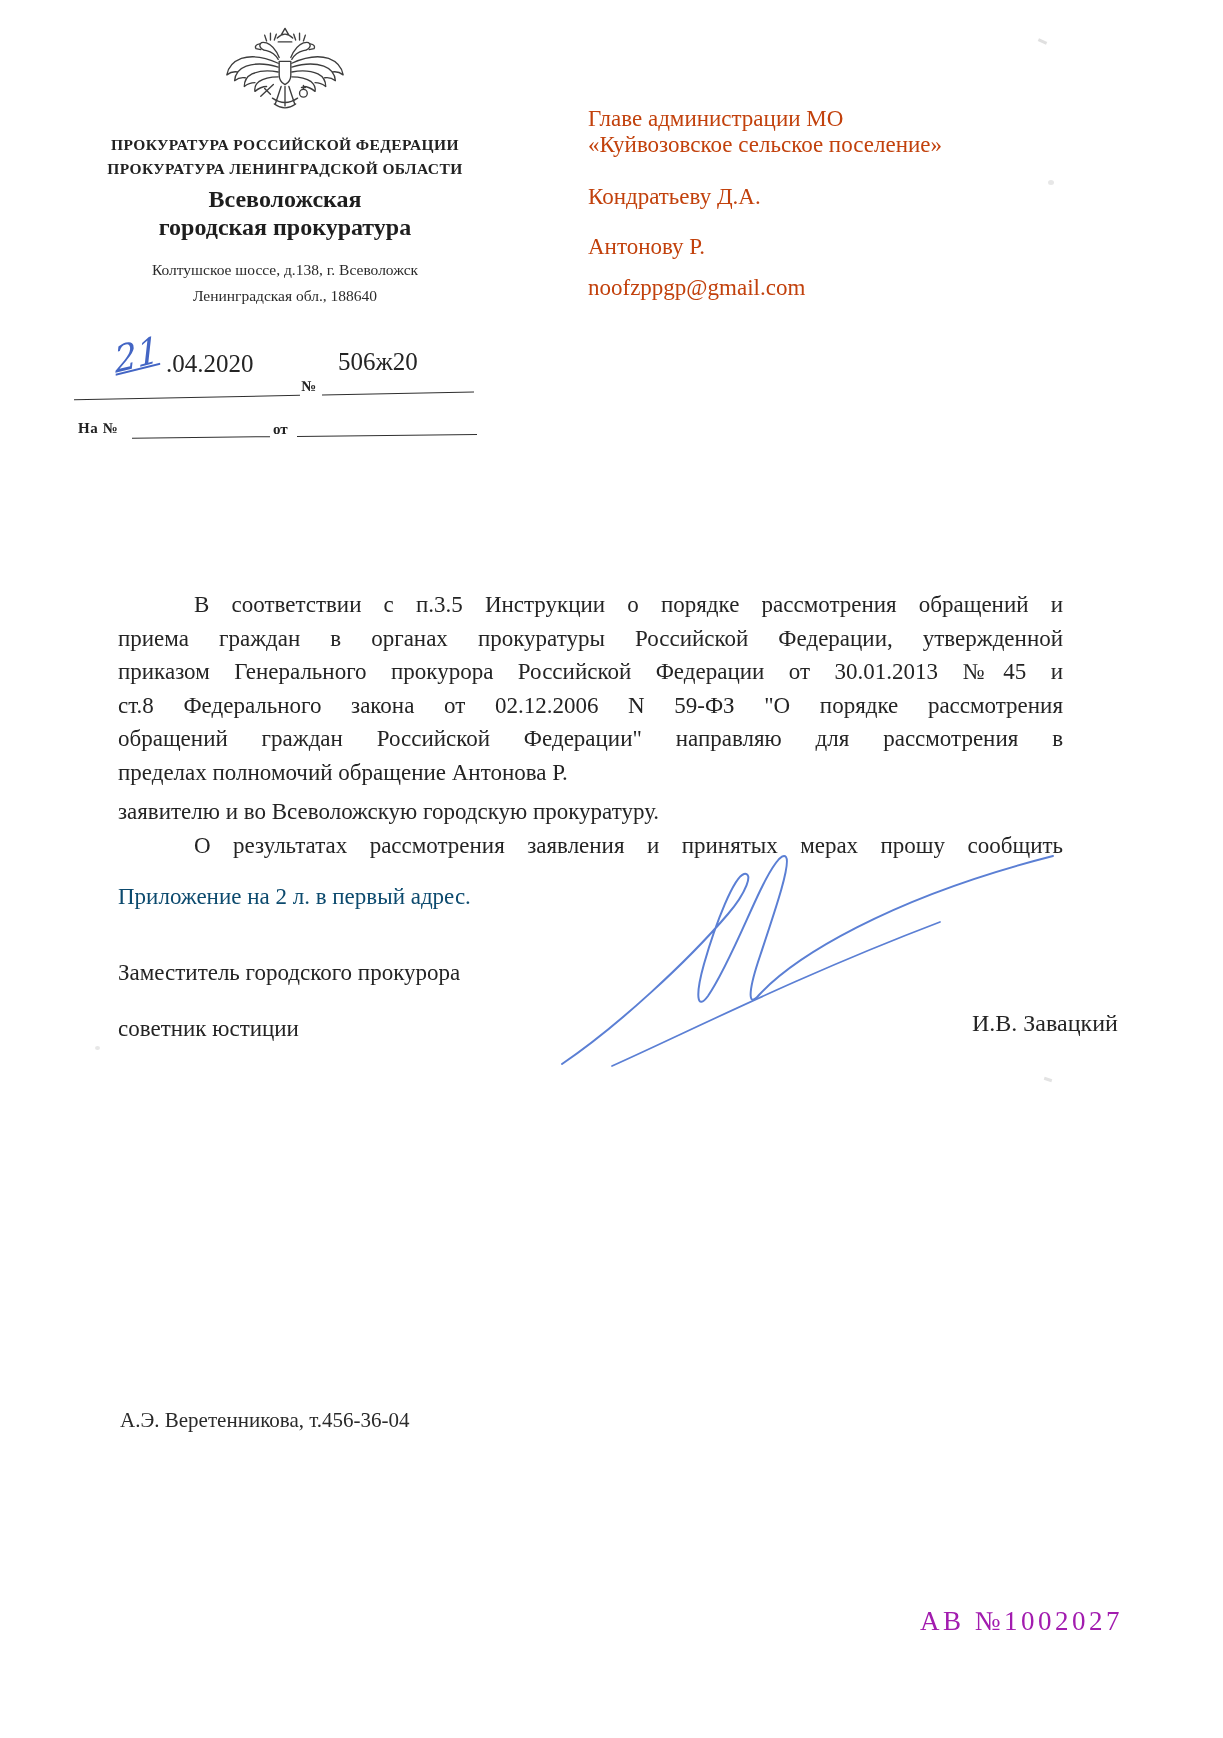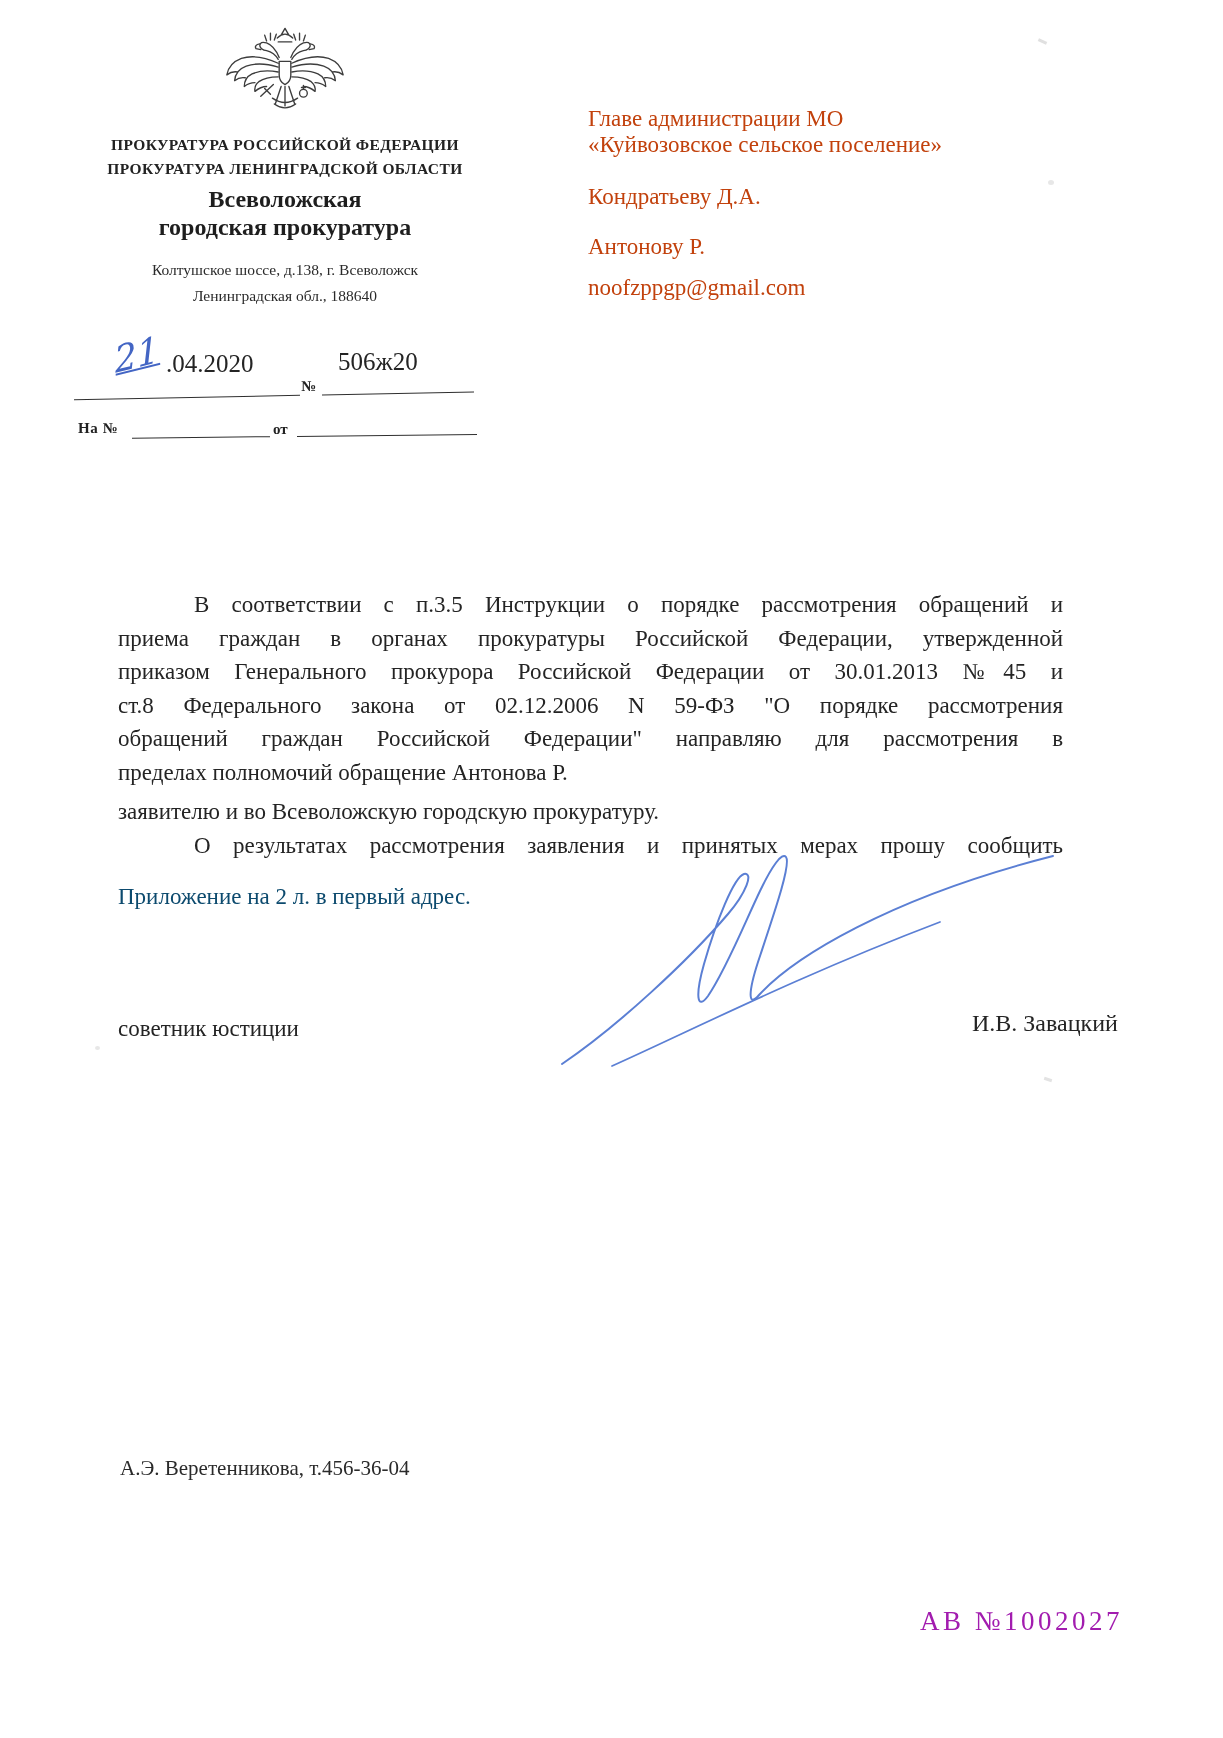"Заместитель городского прокурора" div.sig-title1 { html: none -> <div>Заместитель городского прокурора</div> }
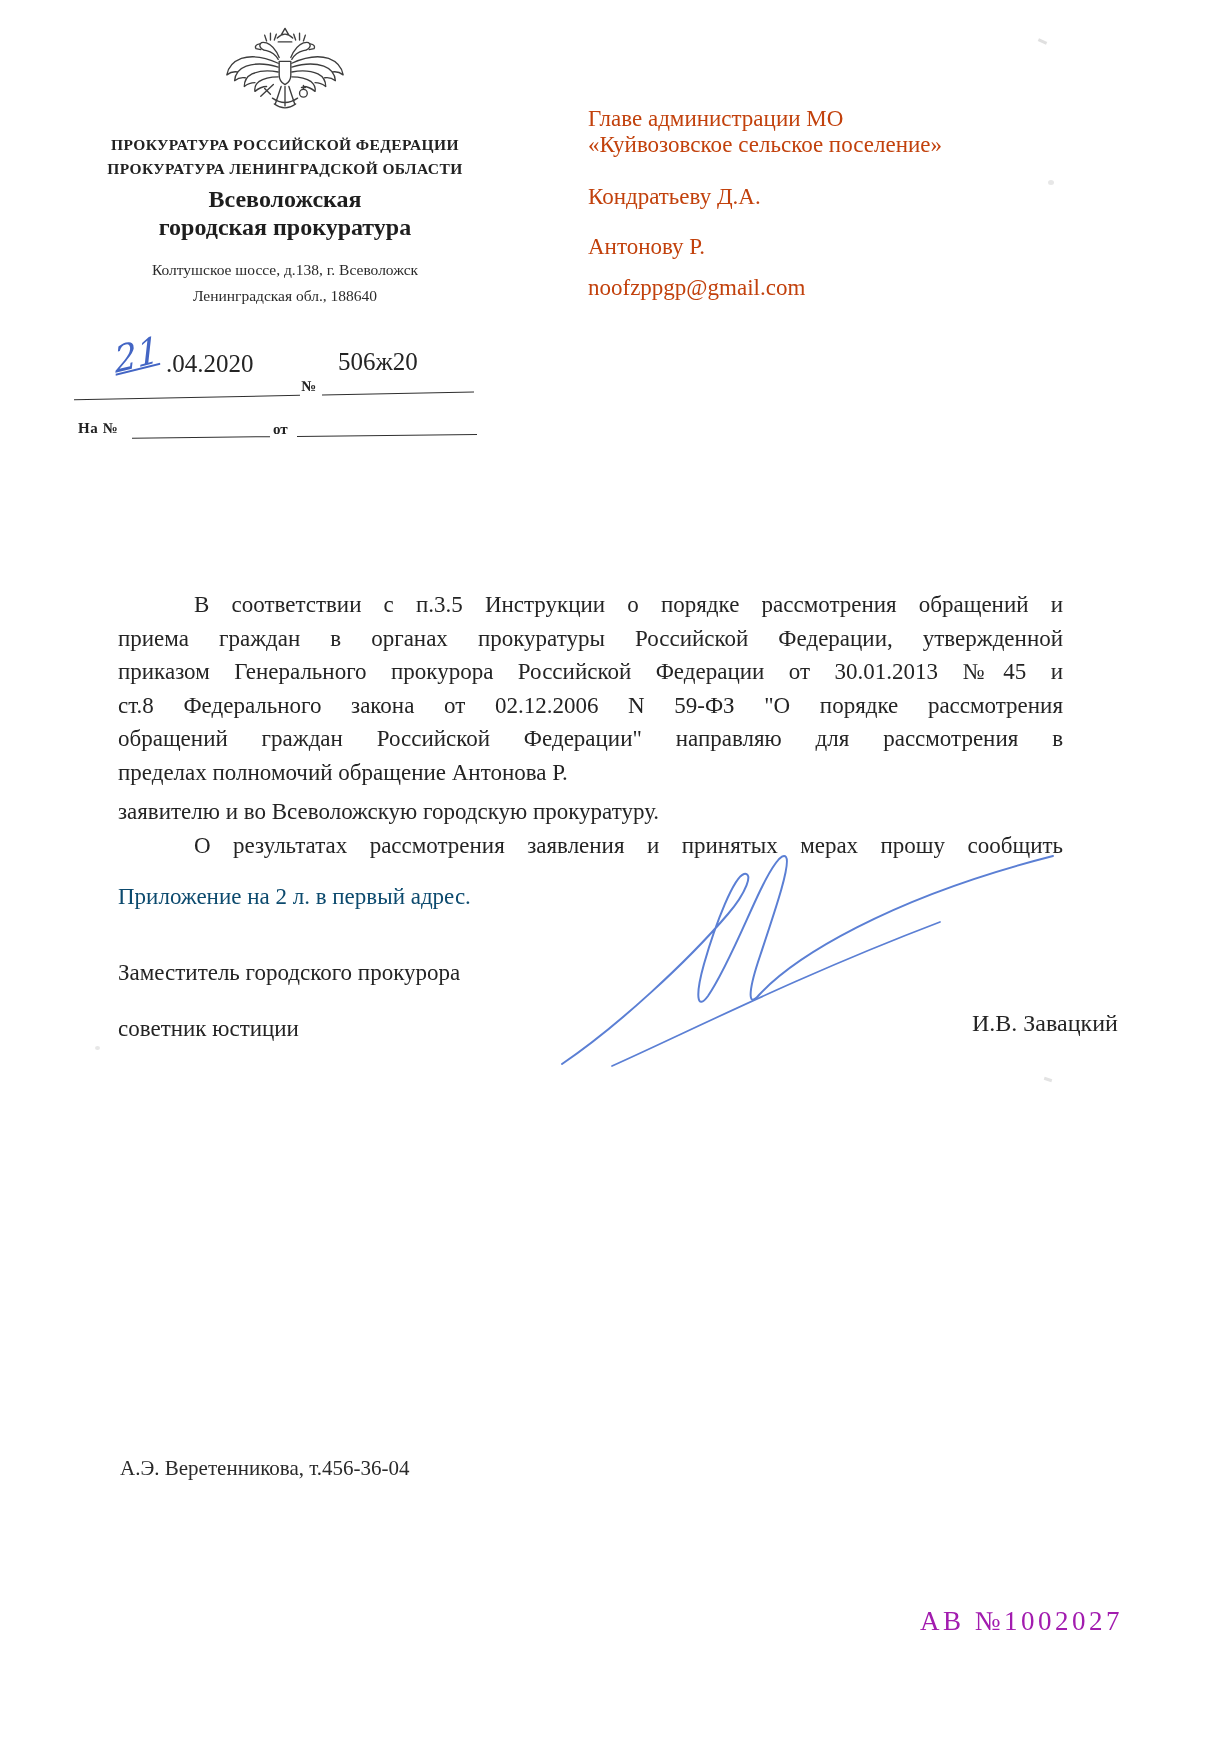"А.Э. Веретенникова, т.456-36-04" .executor { margin-top: 48px -> none }
